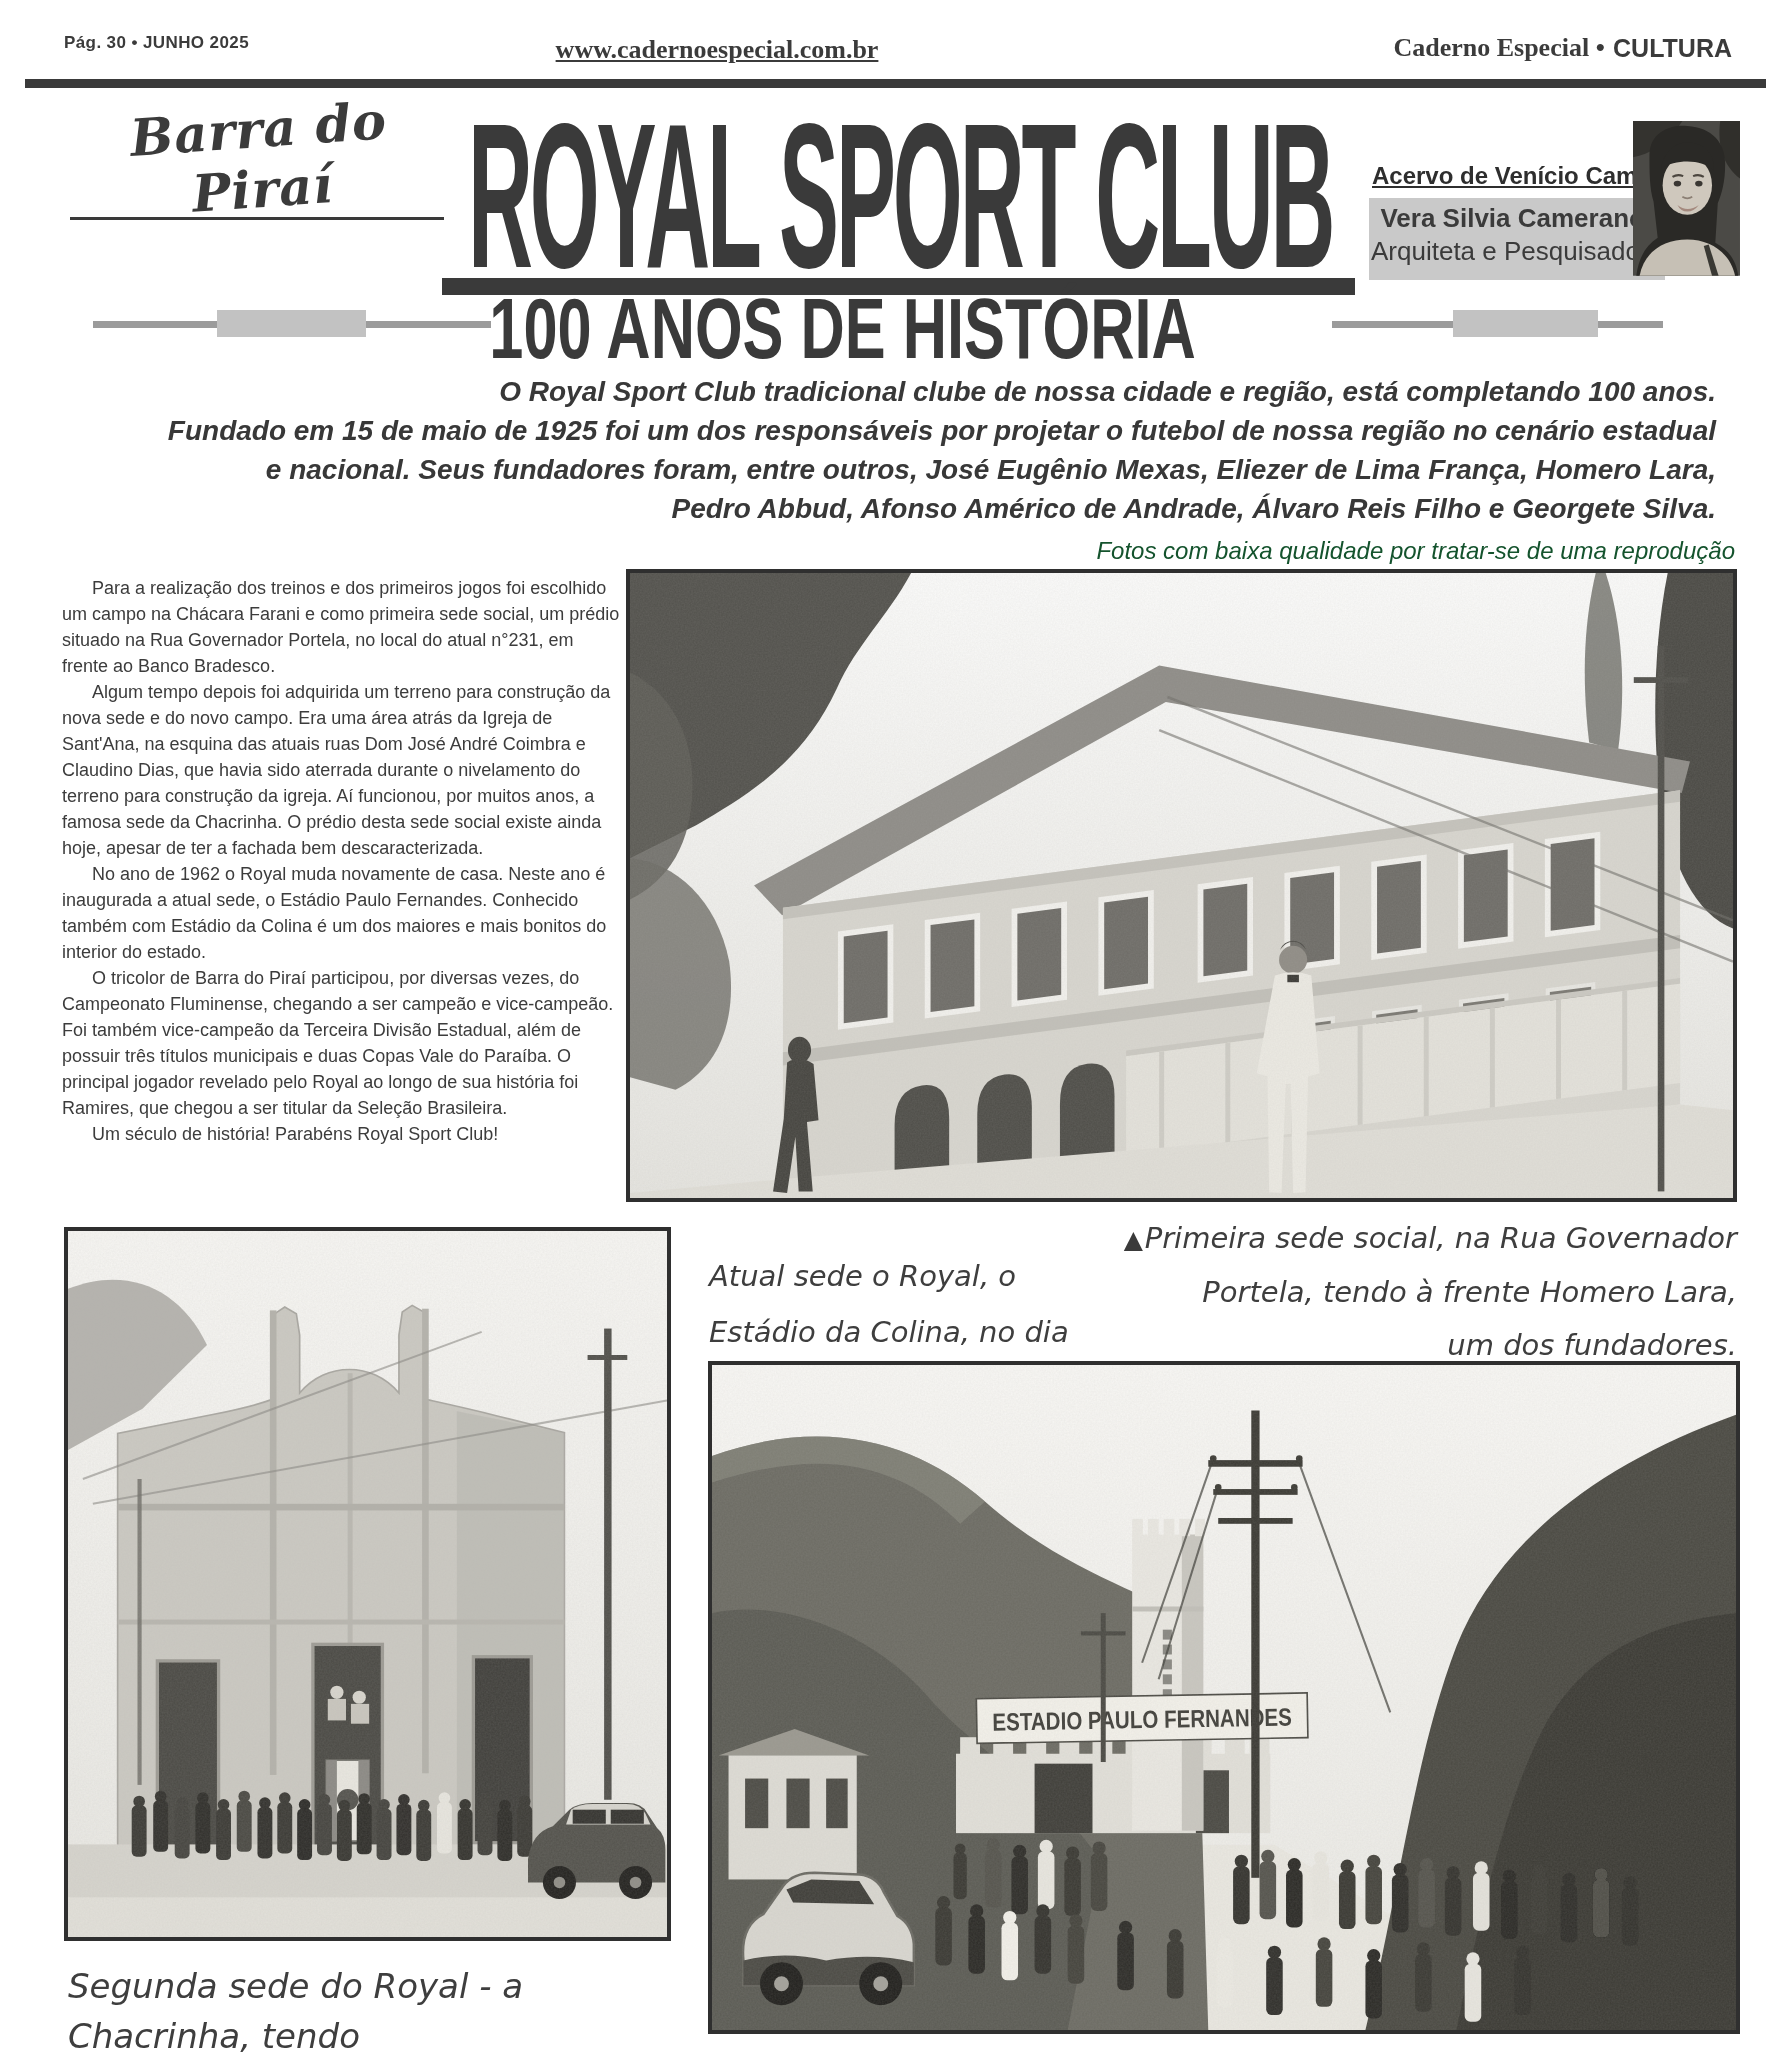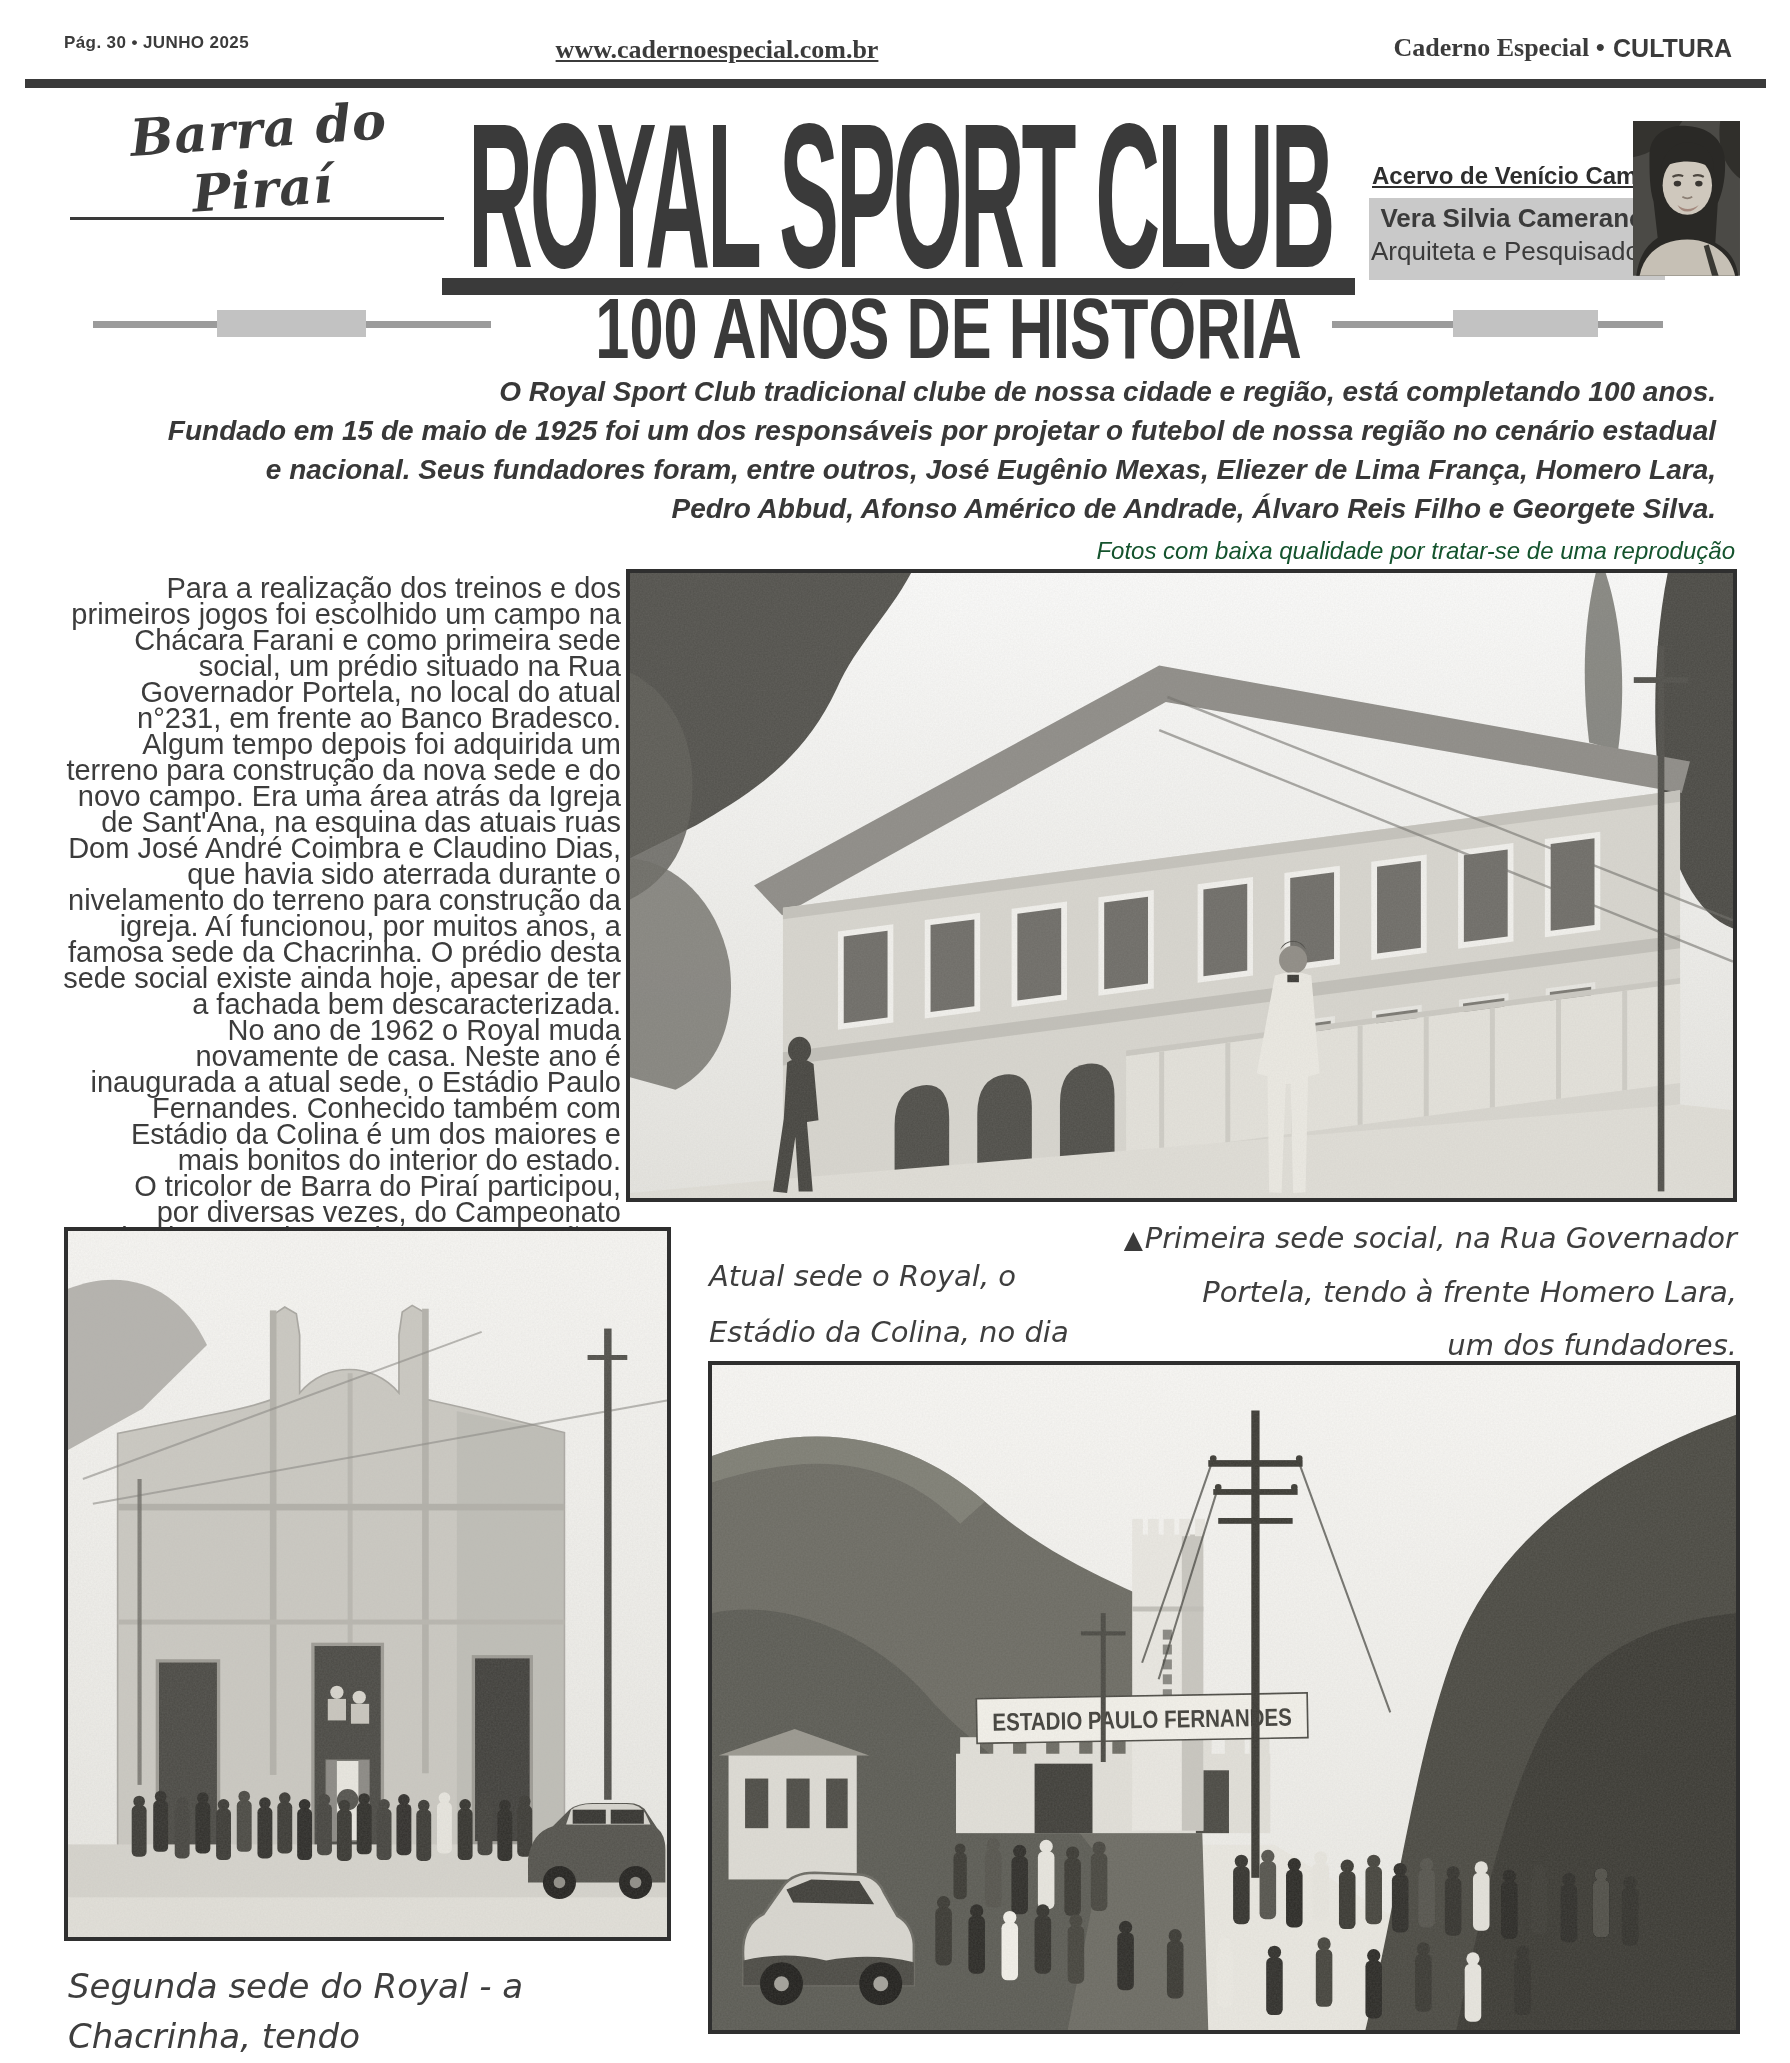"100 ANOS DE HISTÓRIA" .subtitle { justify-content: flex-end -> flex-start; left: 452px -> 422px }
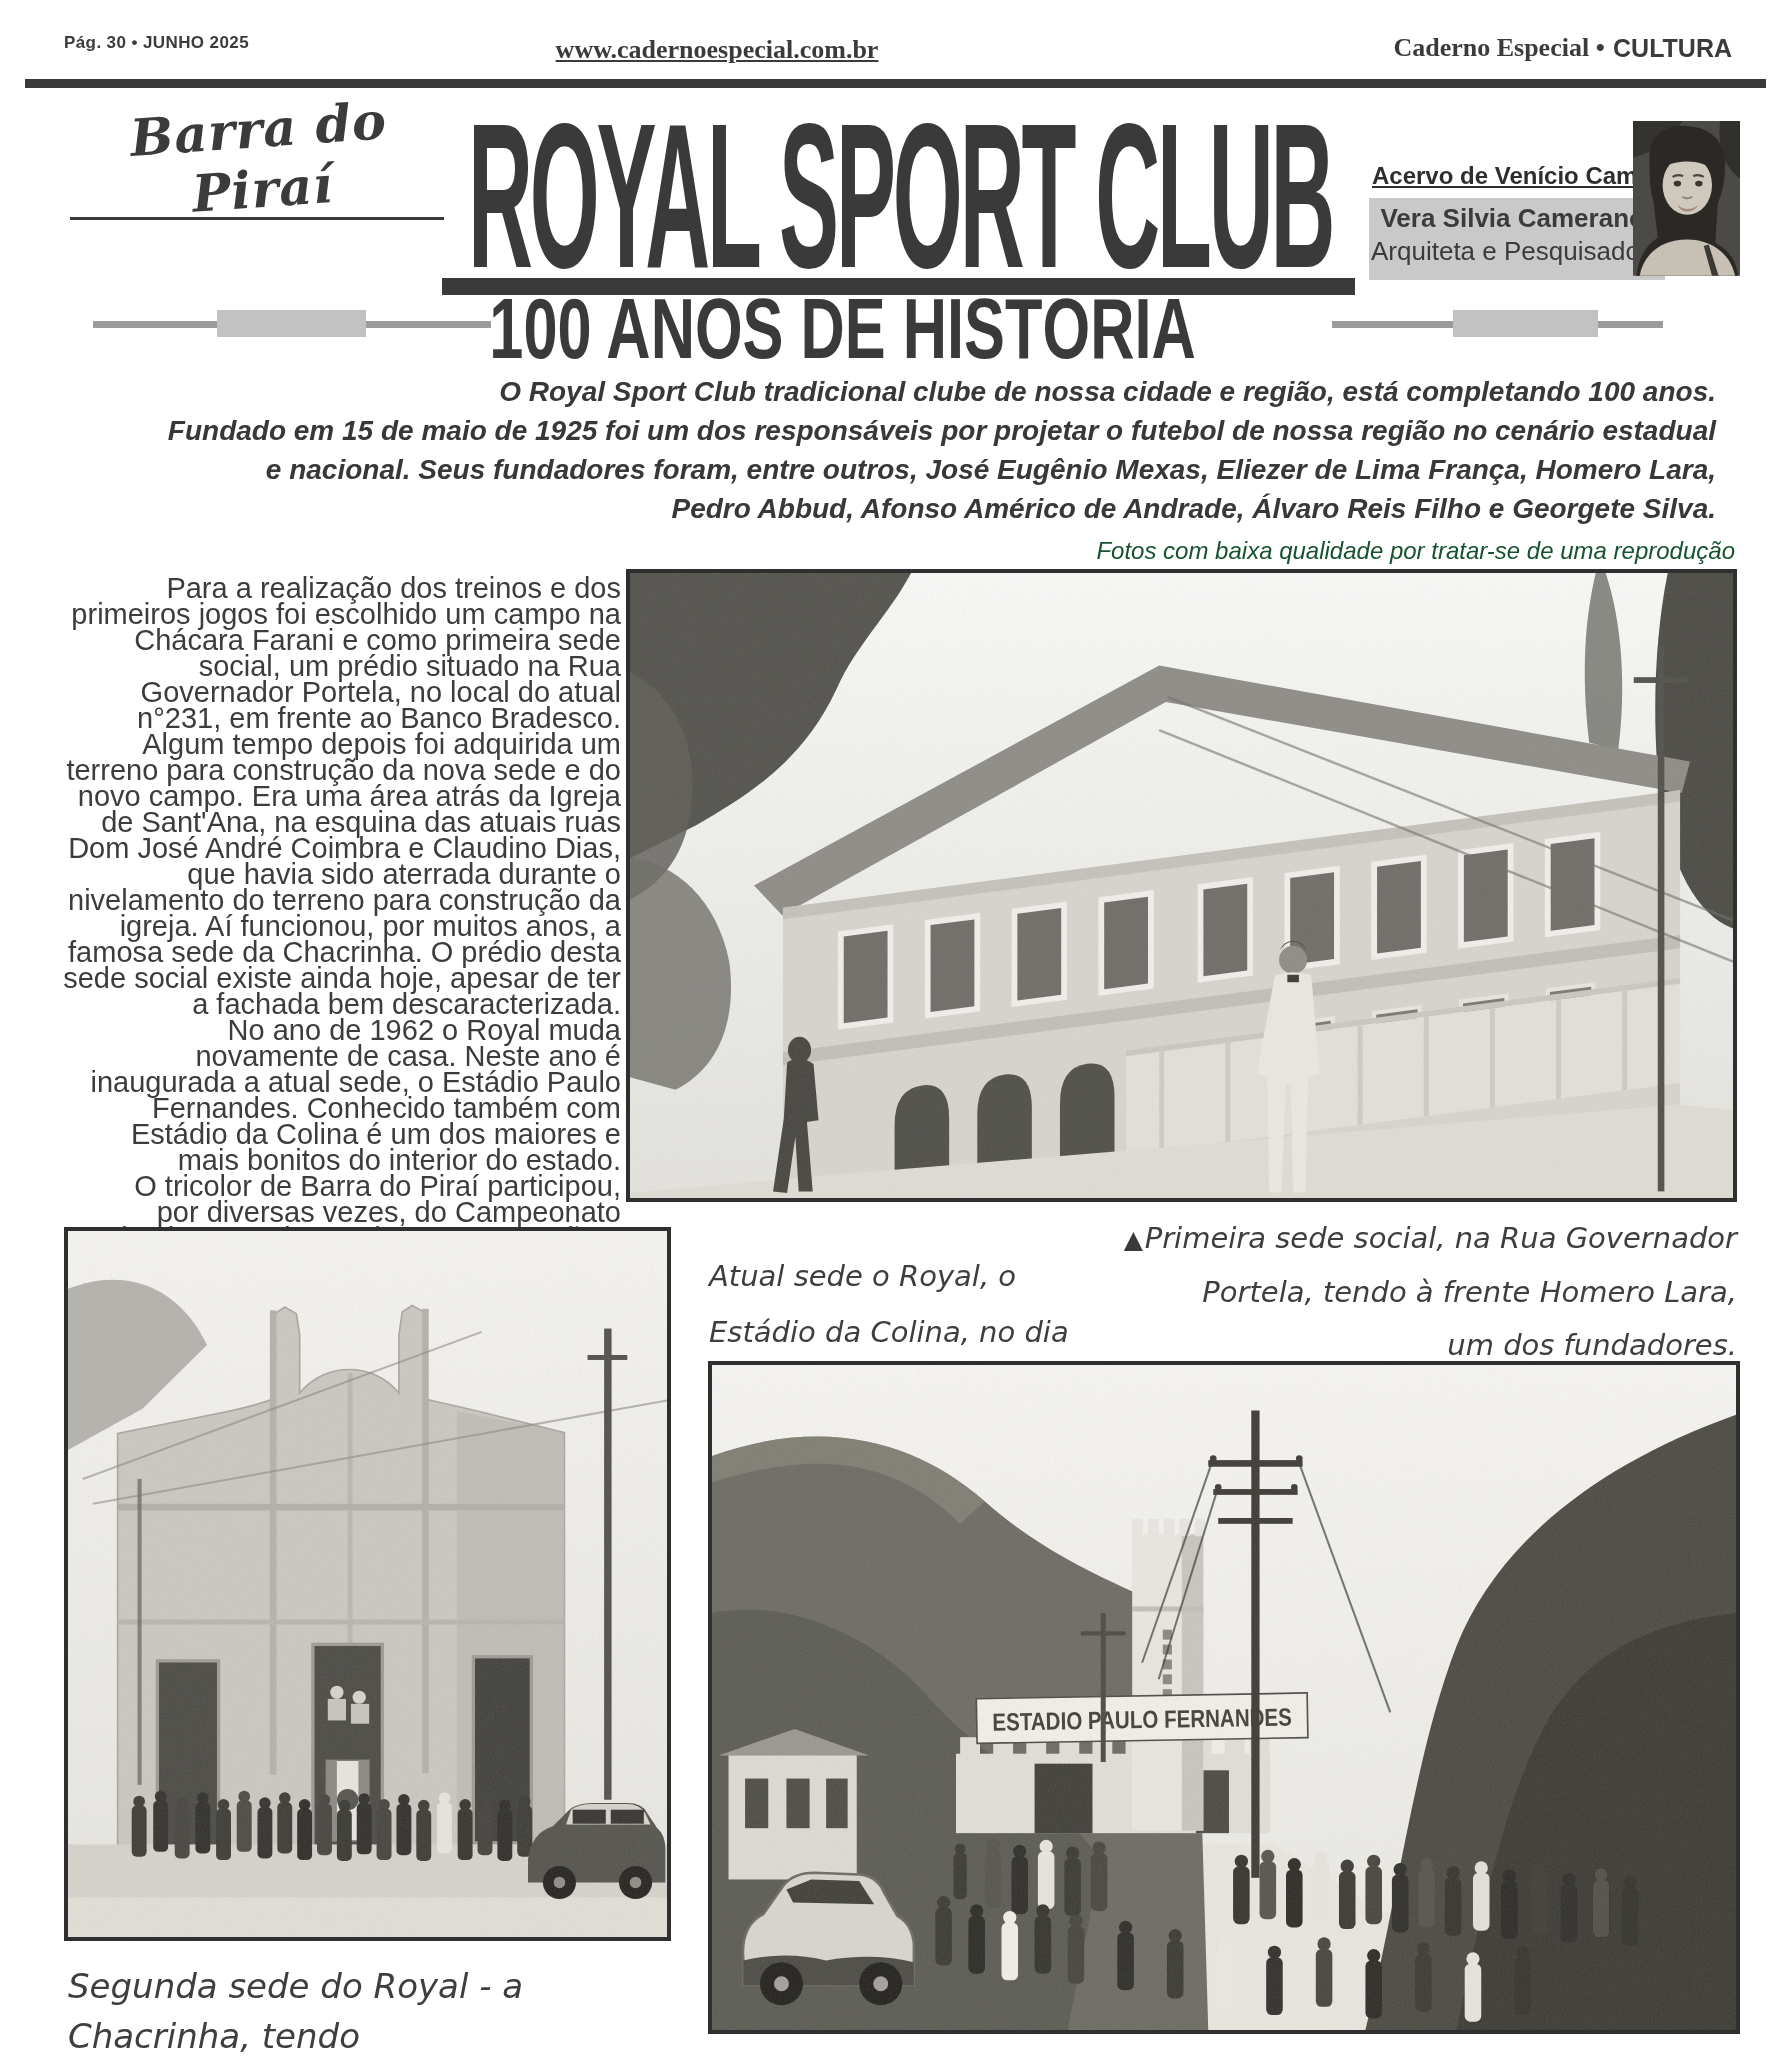"Para a realização dos treinos" .bodycol { font-size: 29px -> 18px; text-align: right -> none }
